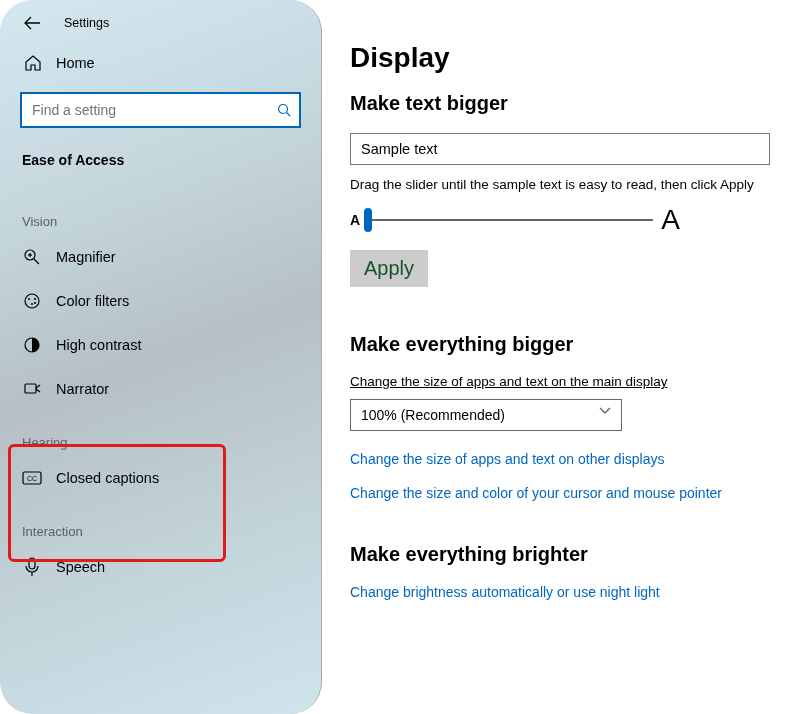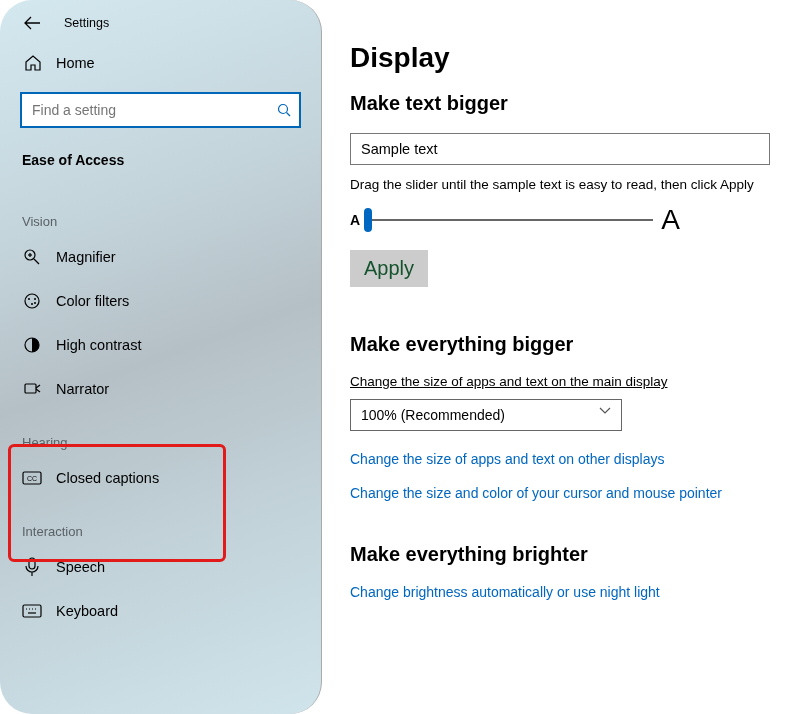"Keyboard" div.nav-item { html: <div> <span> <svg> <rect></rect> <line></line> <line></line> <line></line> <line></line> <line></line> </svg> </span> <span>Keyboard</span> </div> -> none }
